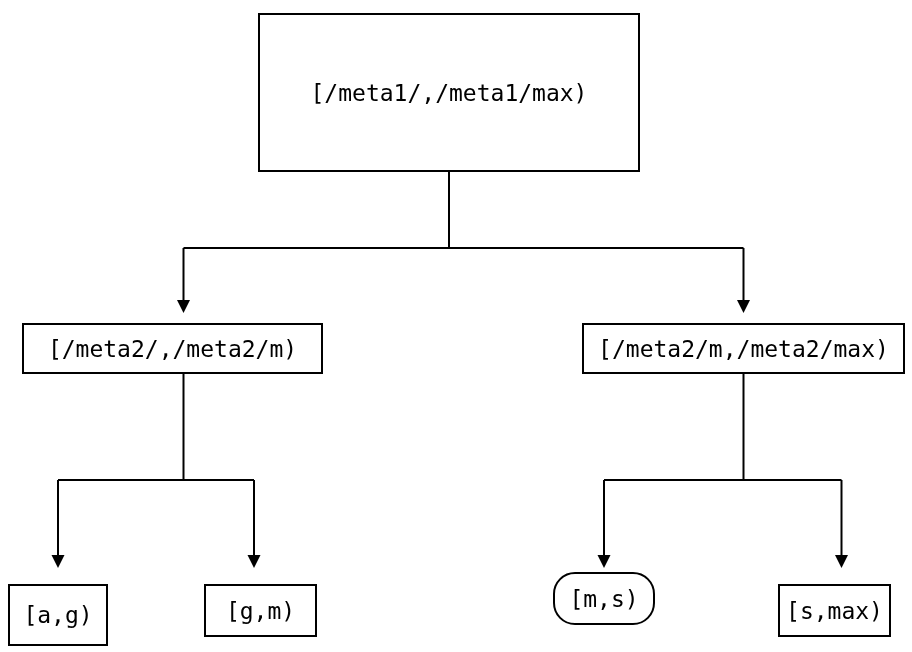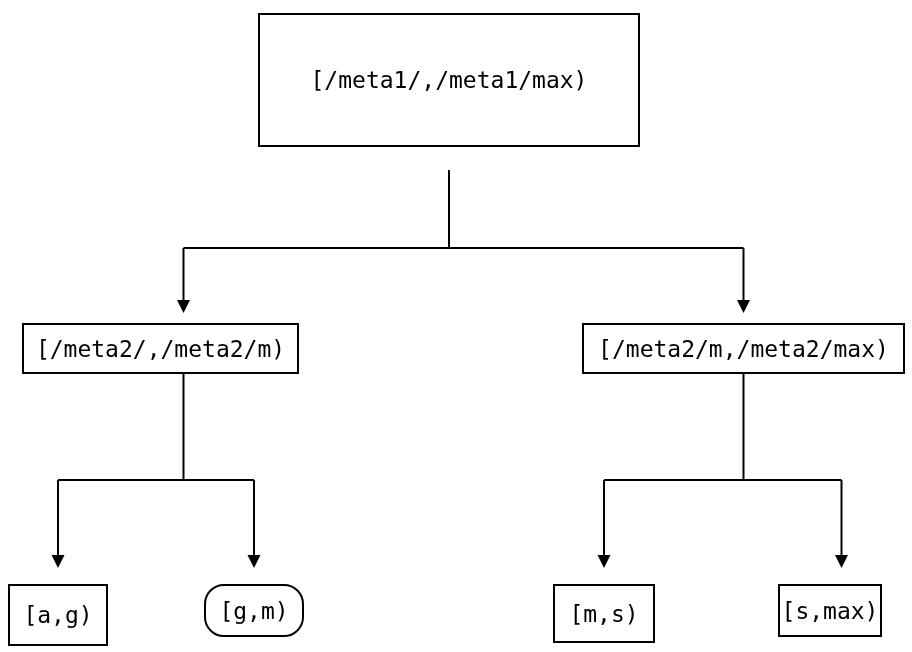"[/meta1/,/meta1/max)" .node-root { height: 134px -> 159px }
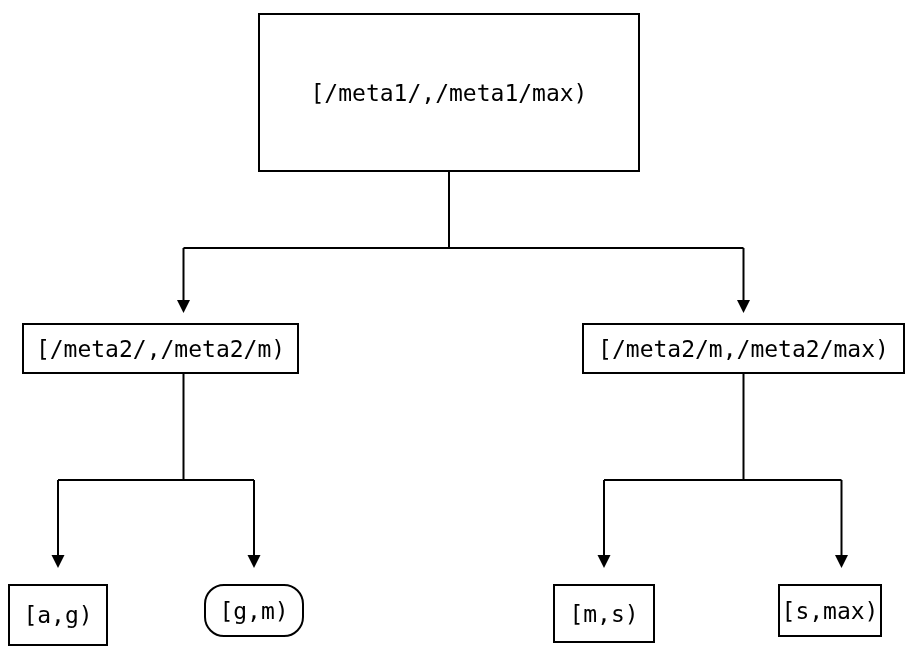"[/meta2/,/meta2/m)" .node-l-low { width: 277px -> 301px }
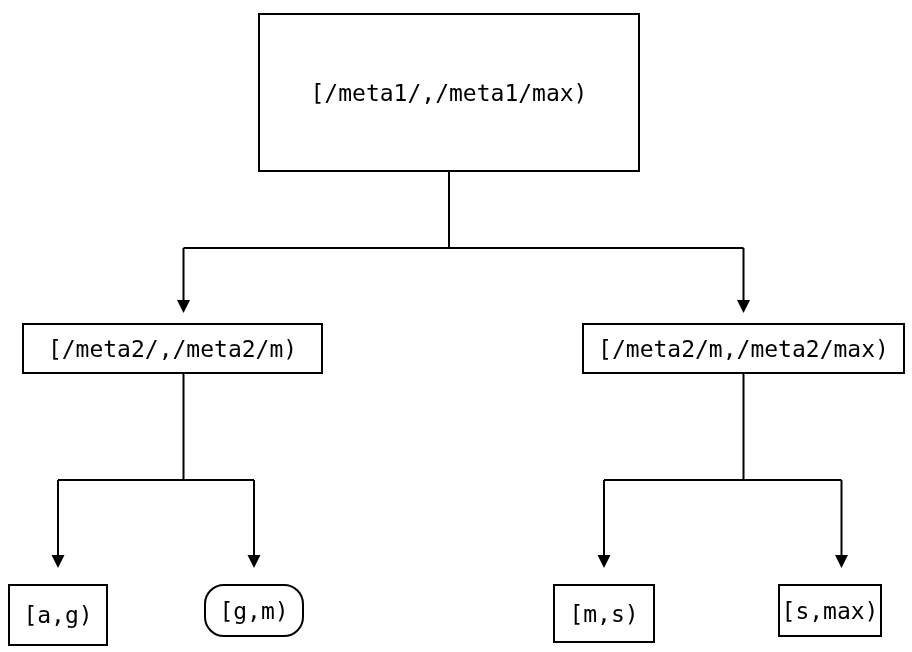"[g,m)" .node-leaf-gm { border-radius: 20px -> none; width: 100px -> 113px }
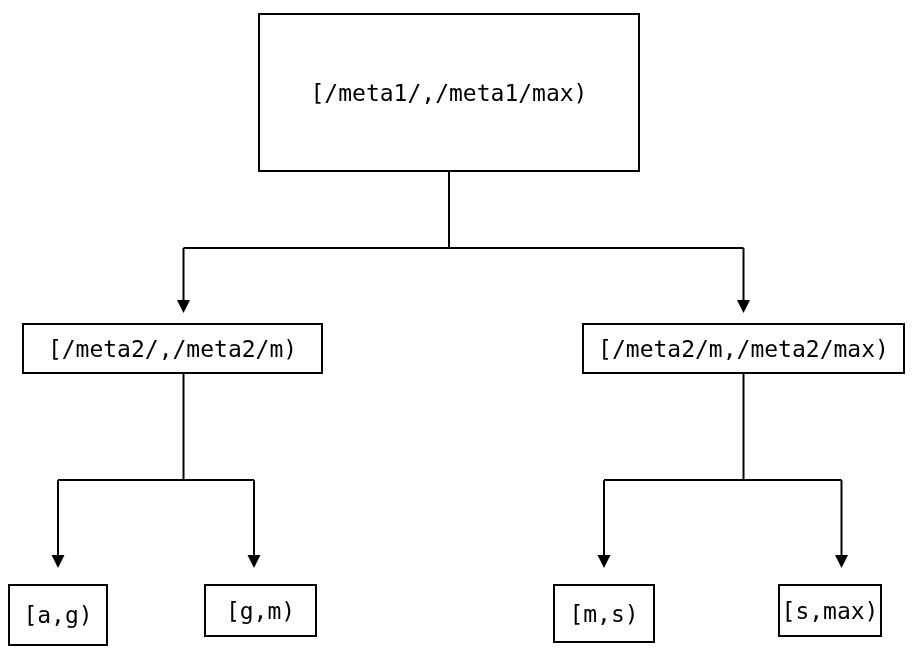"[m,s)" .node-leaf-ms { border-radius: none -> 22px; height: 59px -> 53px; top: 584px -> 572px }
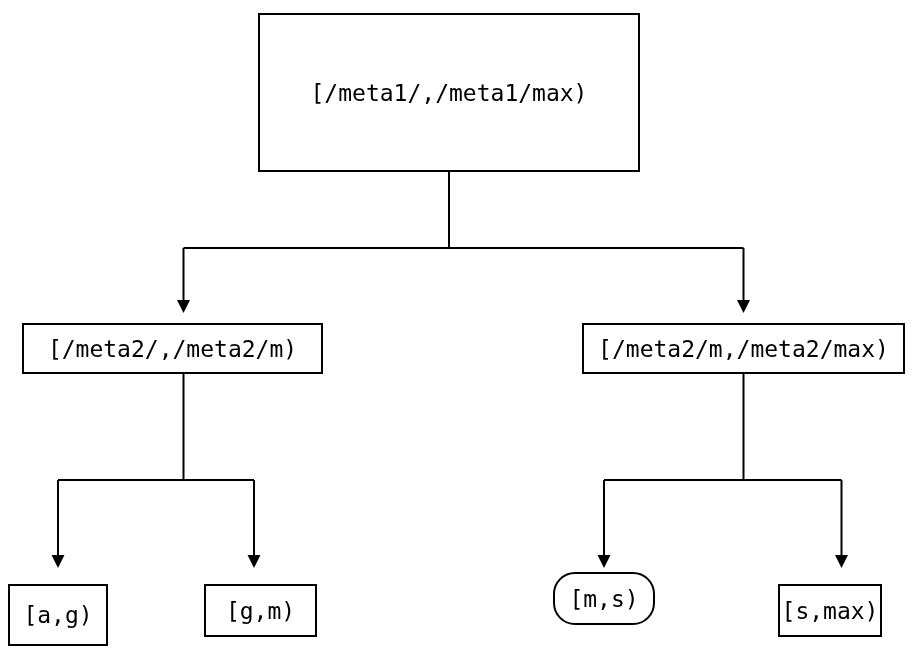"[s,max)" .node-leaf-smax { width: 104px -> 113px }
